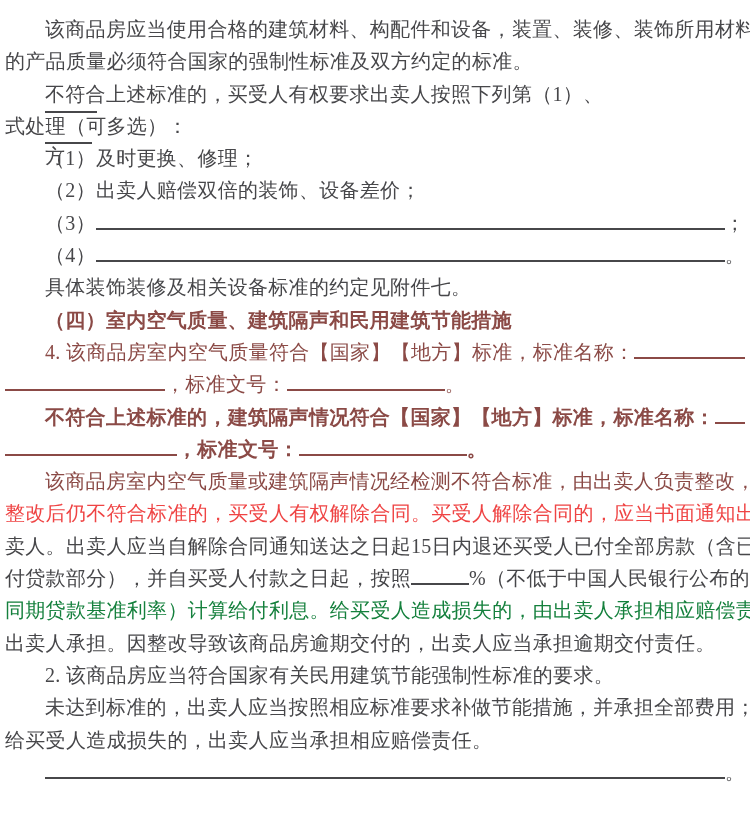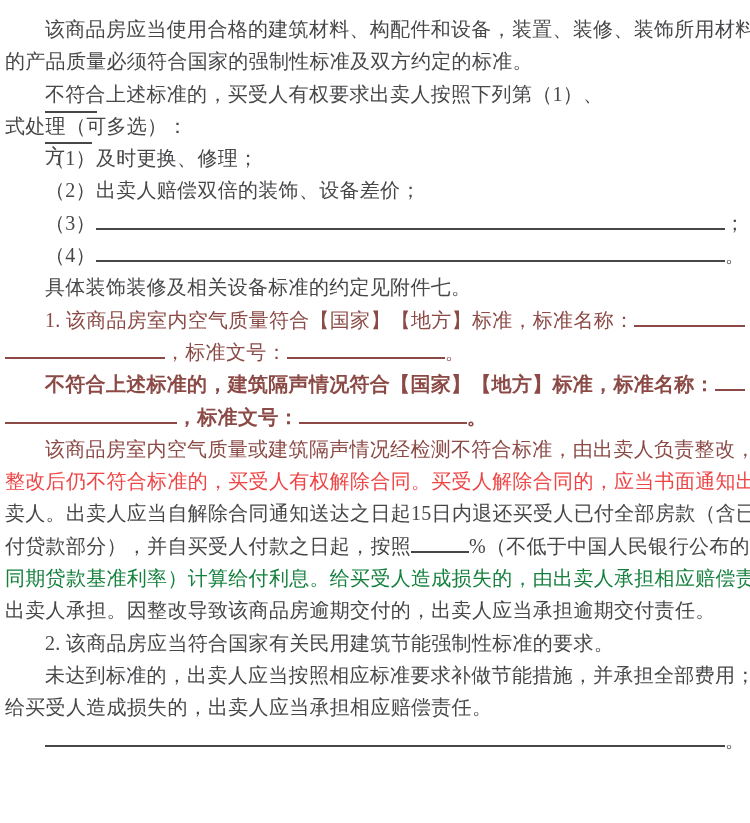"（四）室内空气质量、建筑隔声和民用建筑节能措施" div.line { html: none -> <div><span>（四）室内空气质量、建筑隔声和民用建筑节能措施</span></div> }
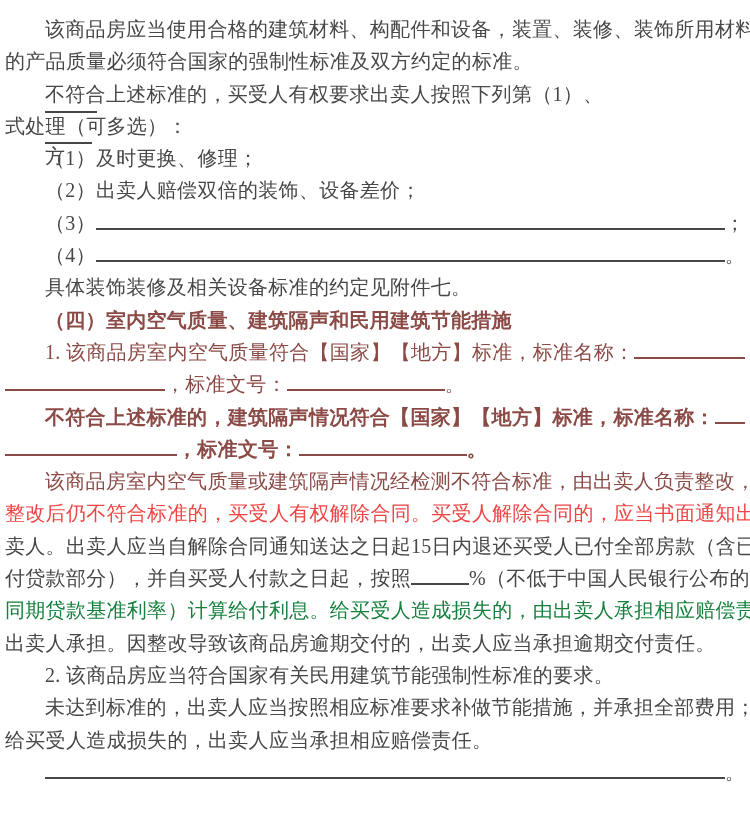"1. 该商品房室内空气质量符合【国家】【地方】标准，标准名称：" span.txt { text: 1 -> 4 }
